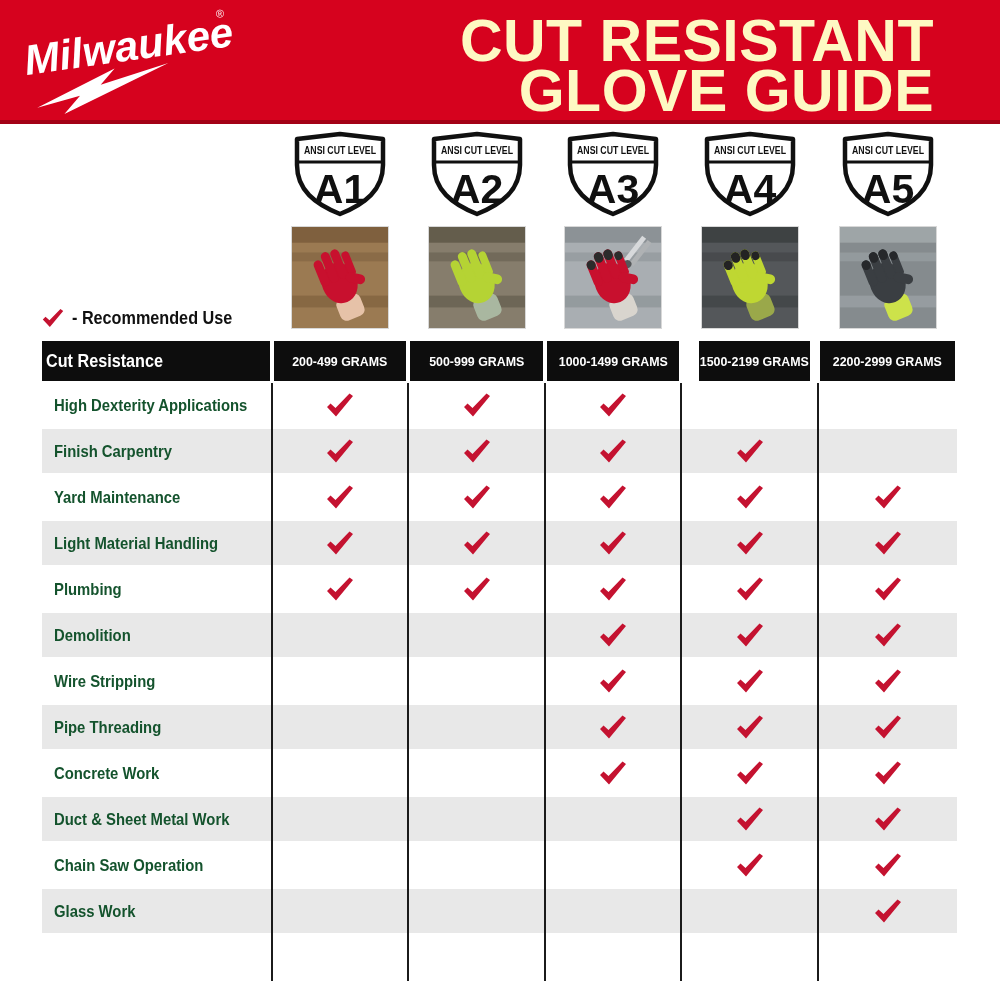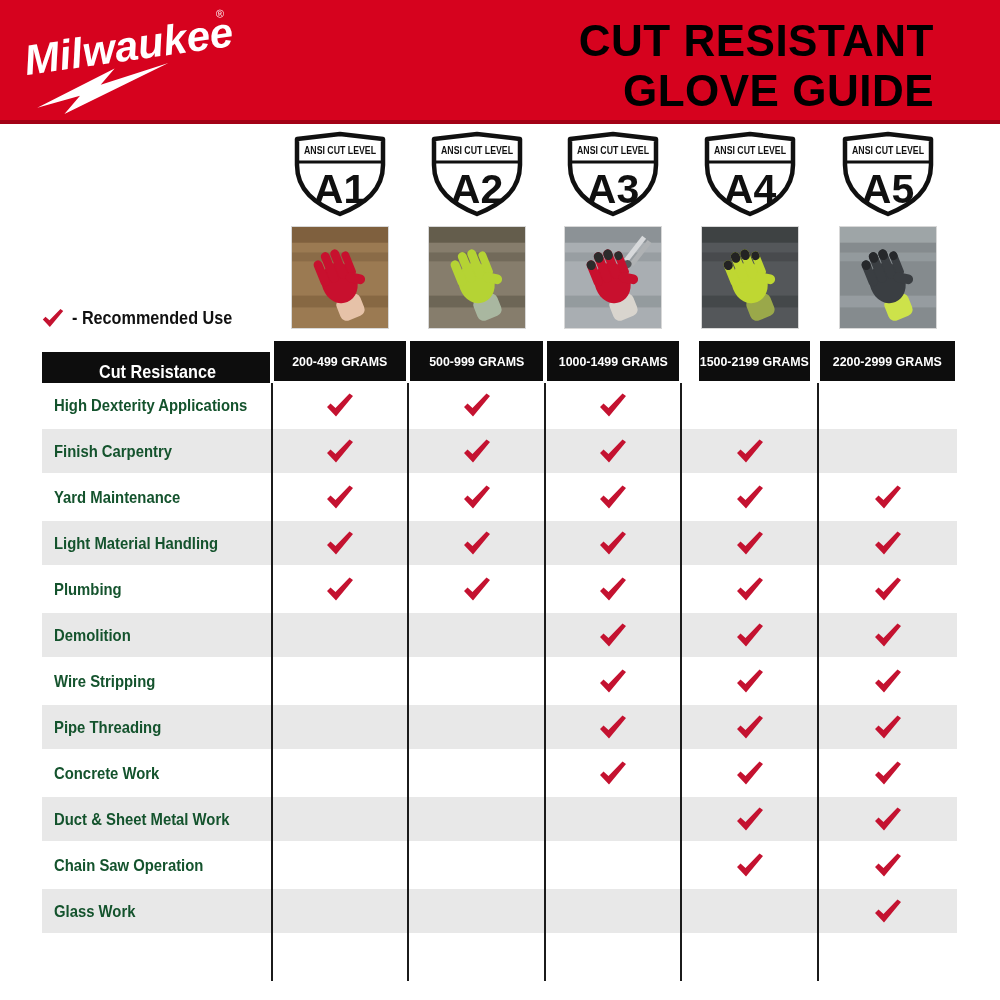"CUT RESISTANT" .title { color: #000000 -> #fef9c3; font-size: 44px -> 59px }
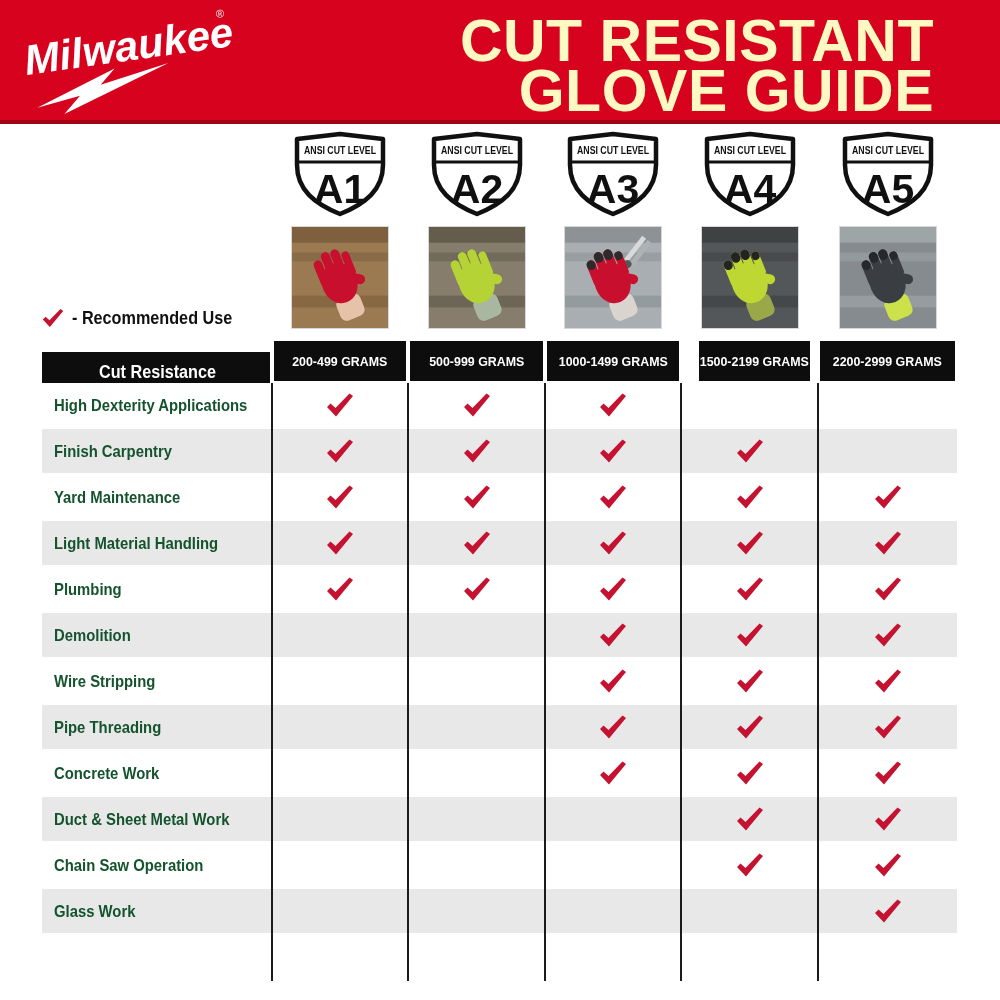"Cut Resistance" .th.corner { justify-content: center -> flex-start; margin-top: 11px -> none; padding-left: 16px -> 4px }
